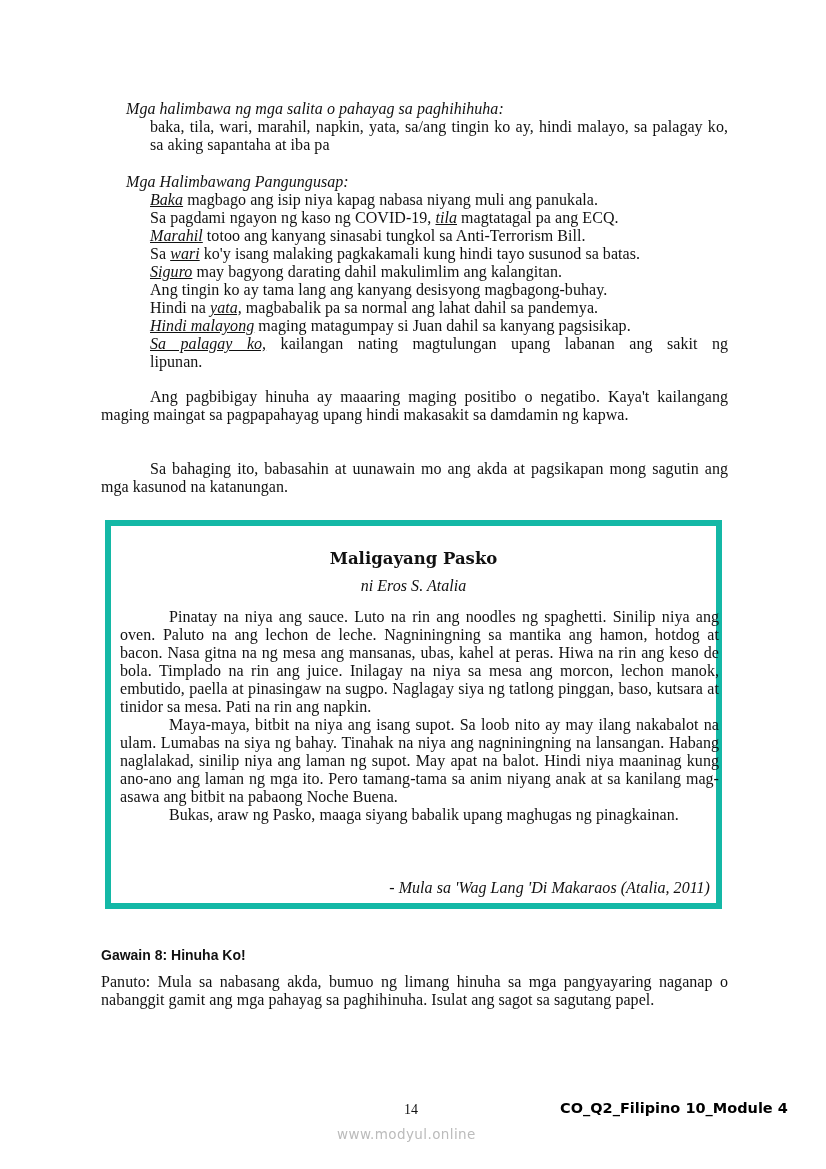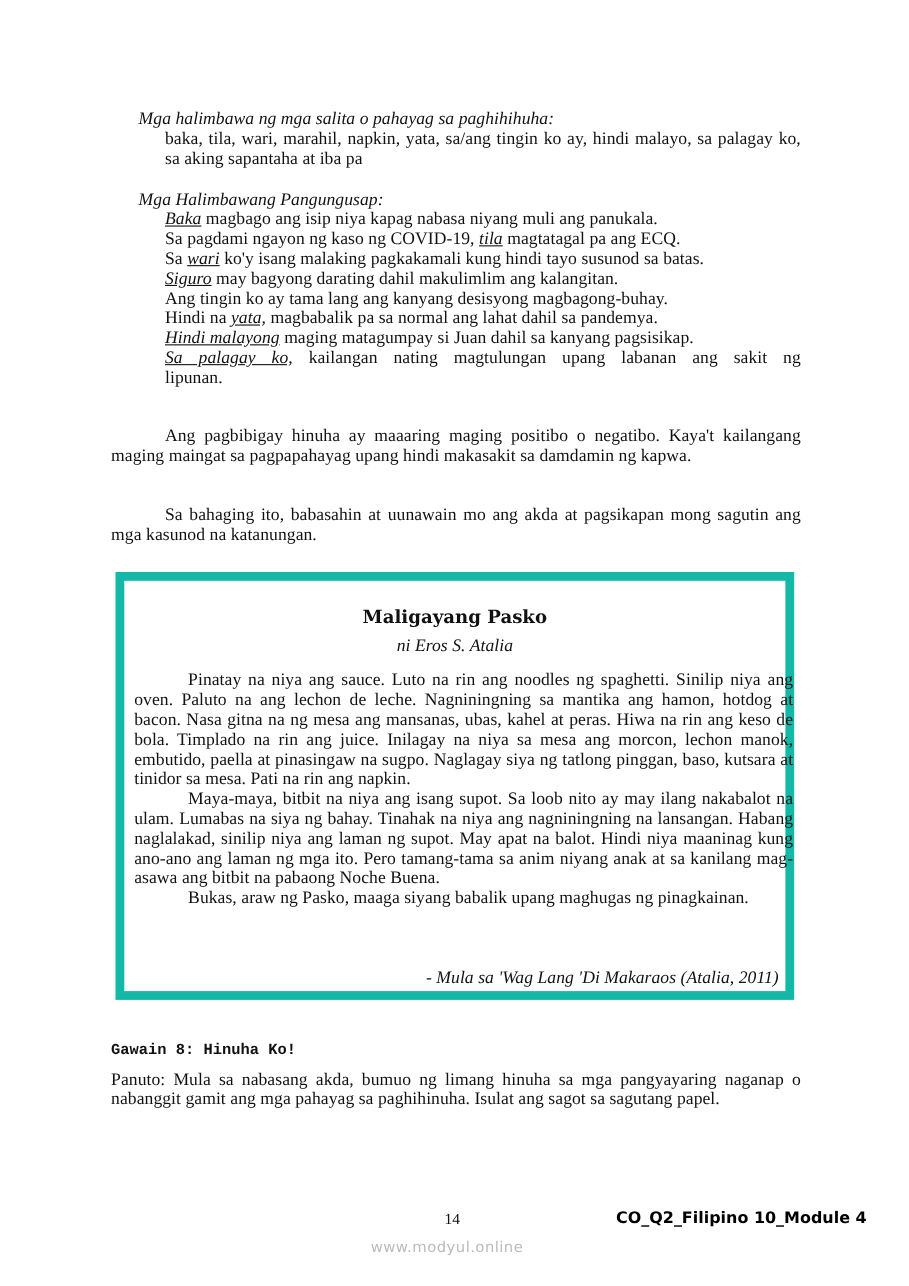"Marahil totoo ang kanyang sinasabi" span.line { html: none -> <span><span></span><span>Marahil</span><span> totoo ang kanyang sinasabi tungkol sa Anti-Terrorism Bill.</span></span> }
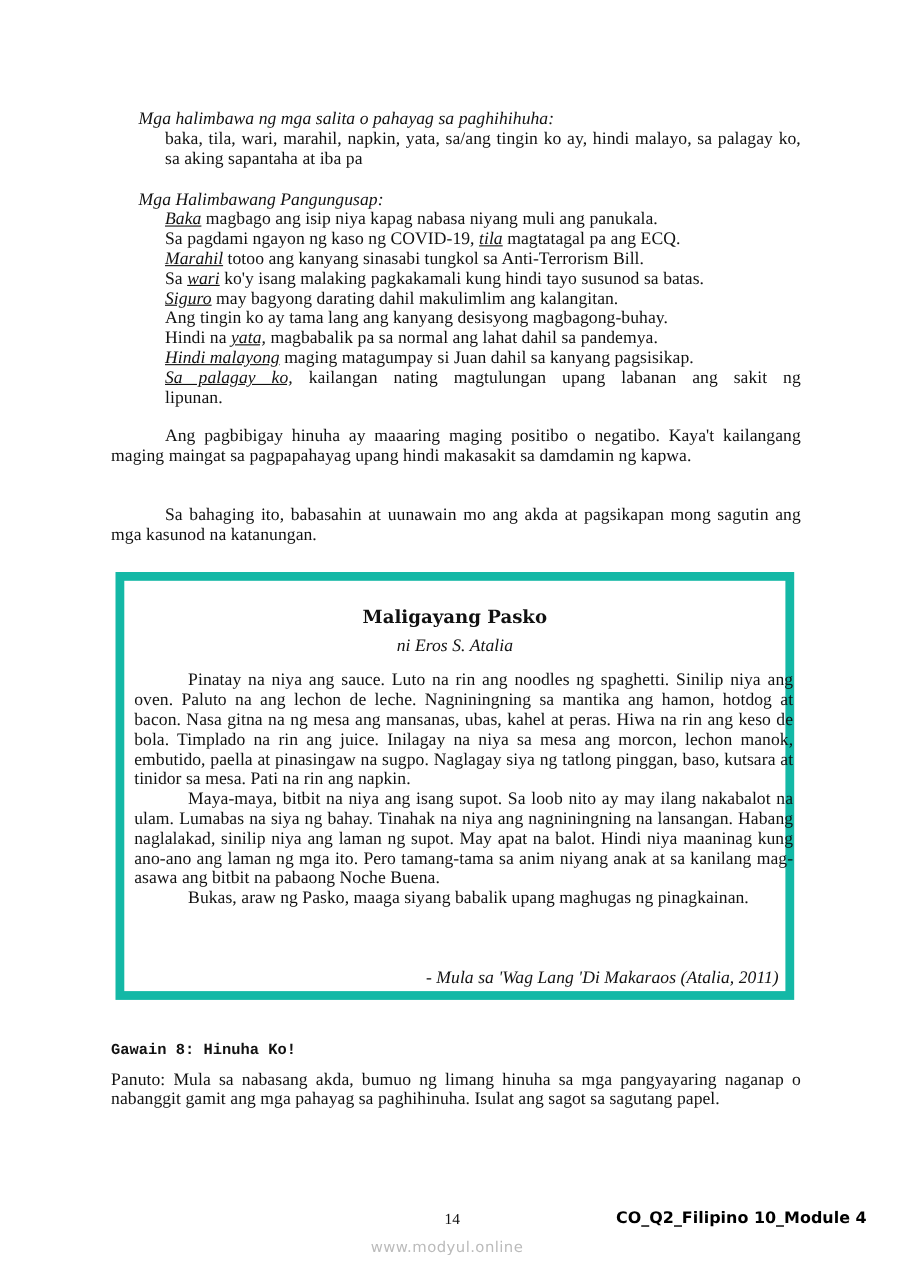"Maligayang Pasko" .story-box { border: 8px solid #14b8a6 -> 6px solid #14b8a6 }
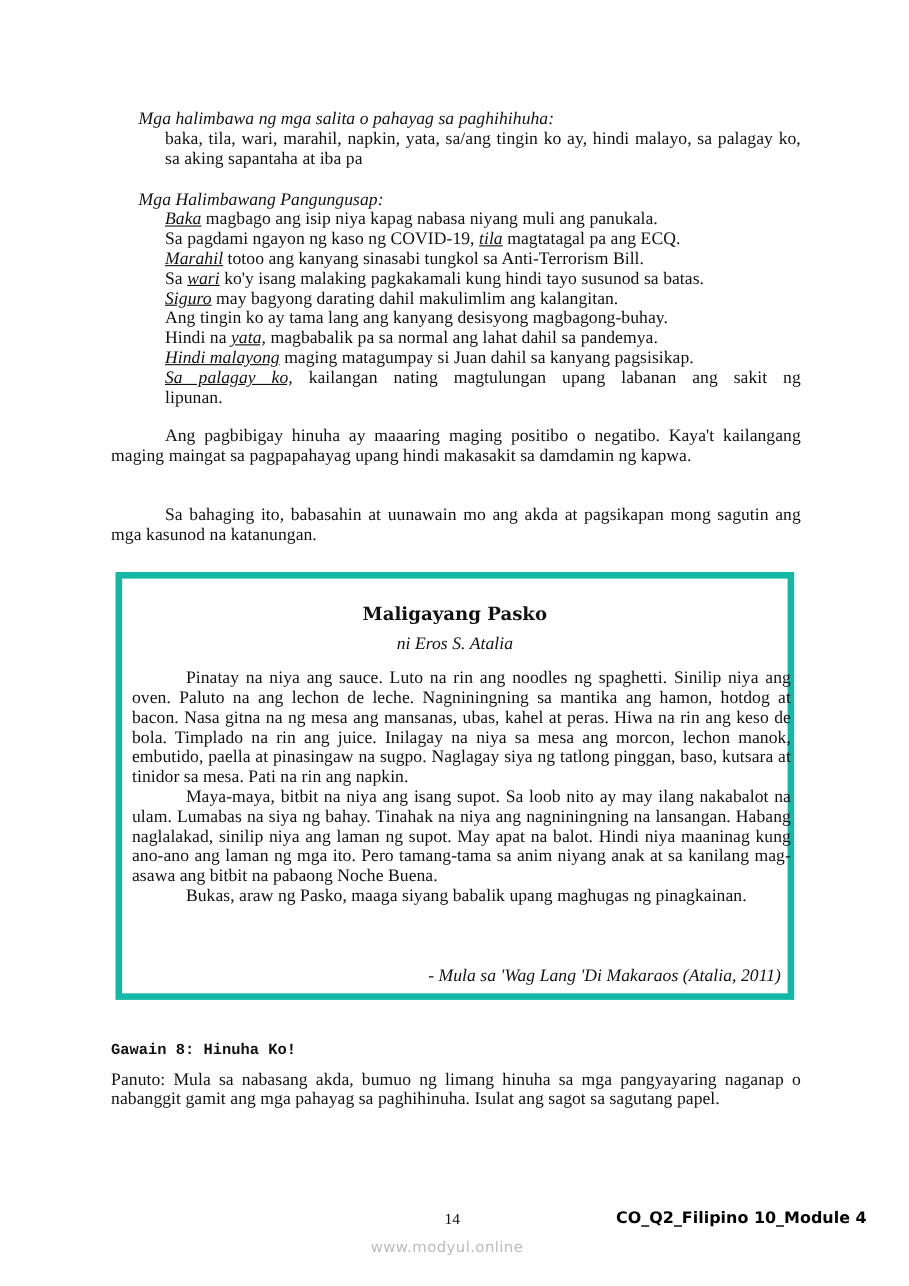"Gawain 8: Hinuha Ko!" .activity-title { font-family: Liberation Mono, monospace -> Liberation Sans, sans-serif }
